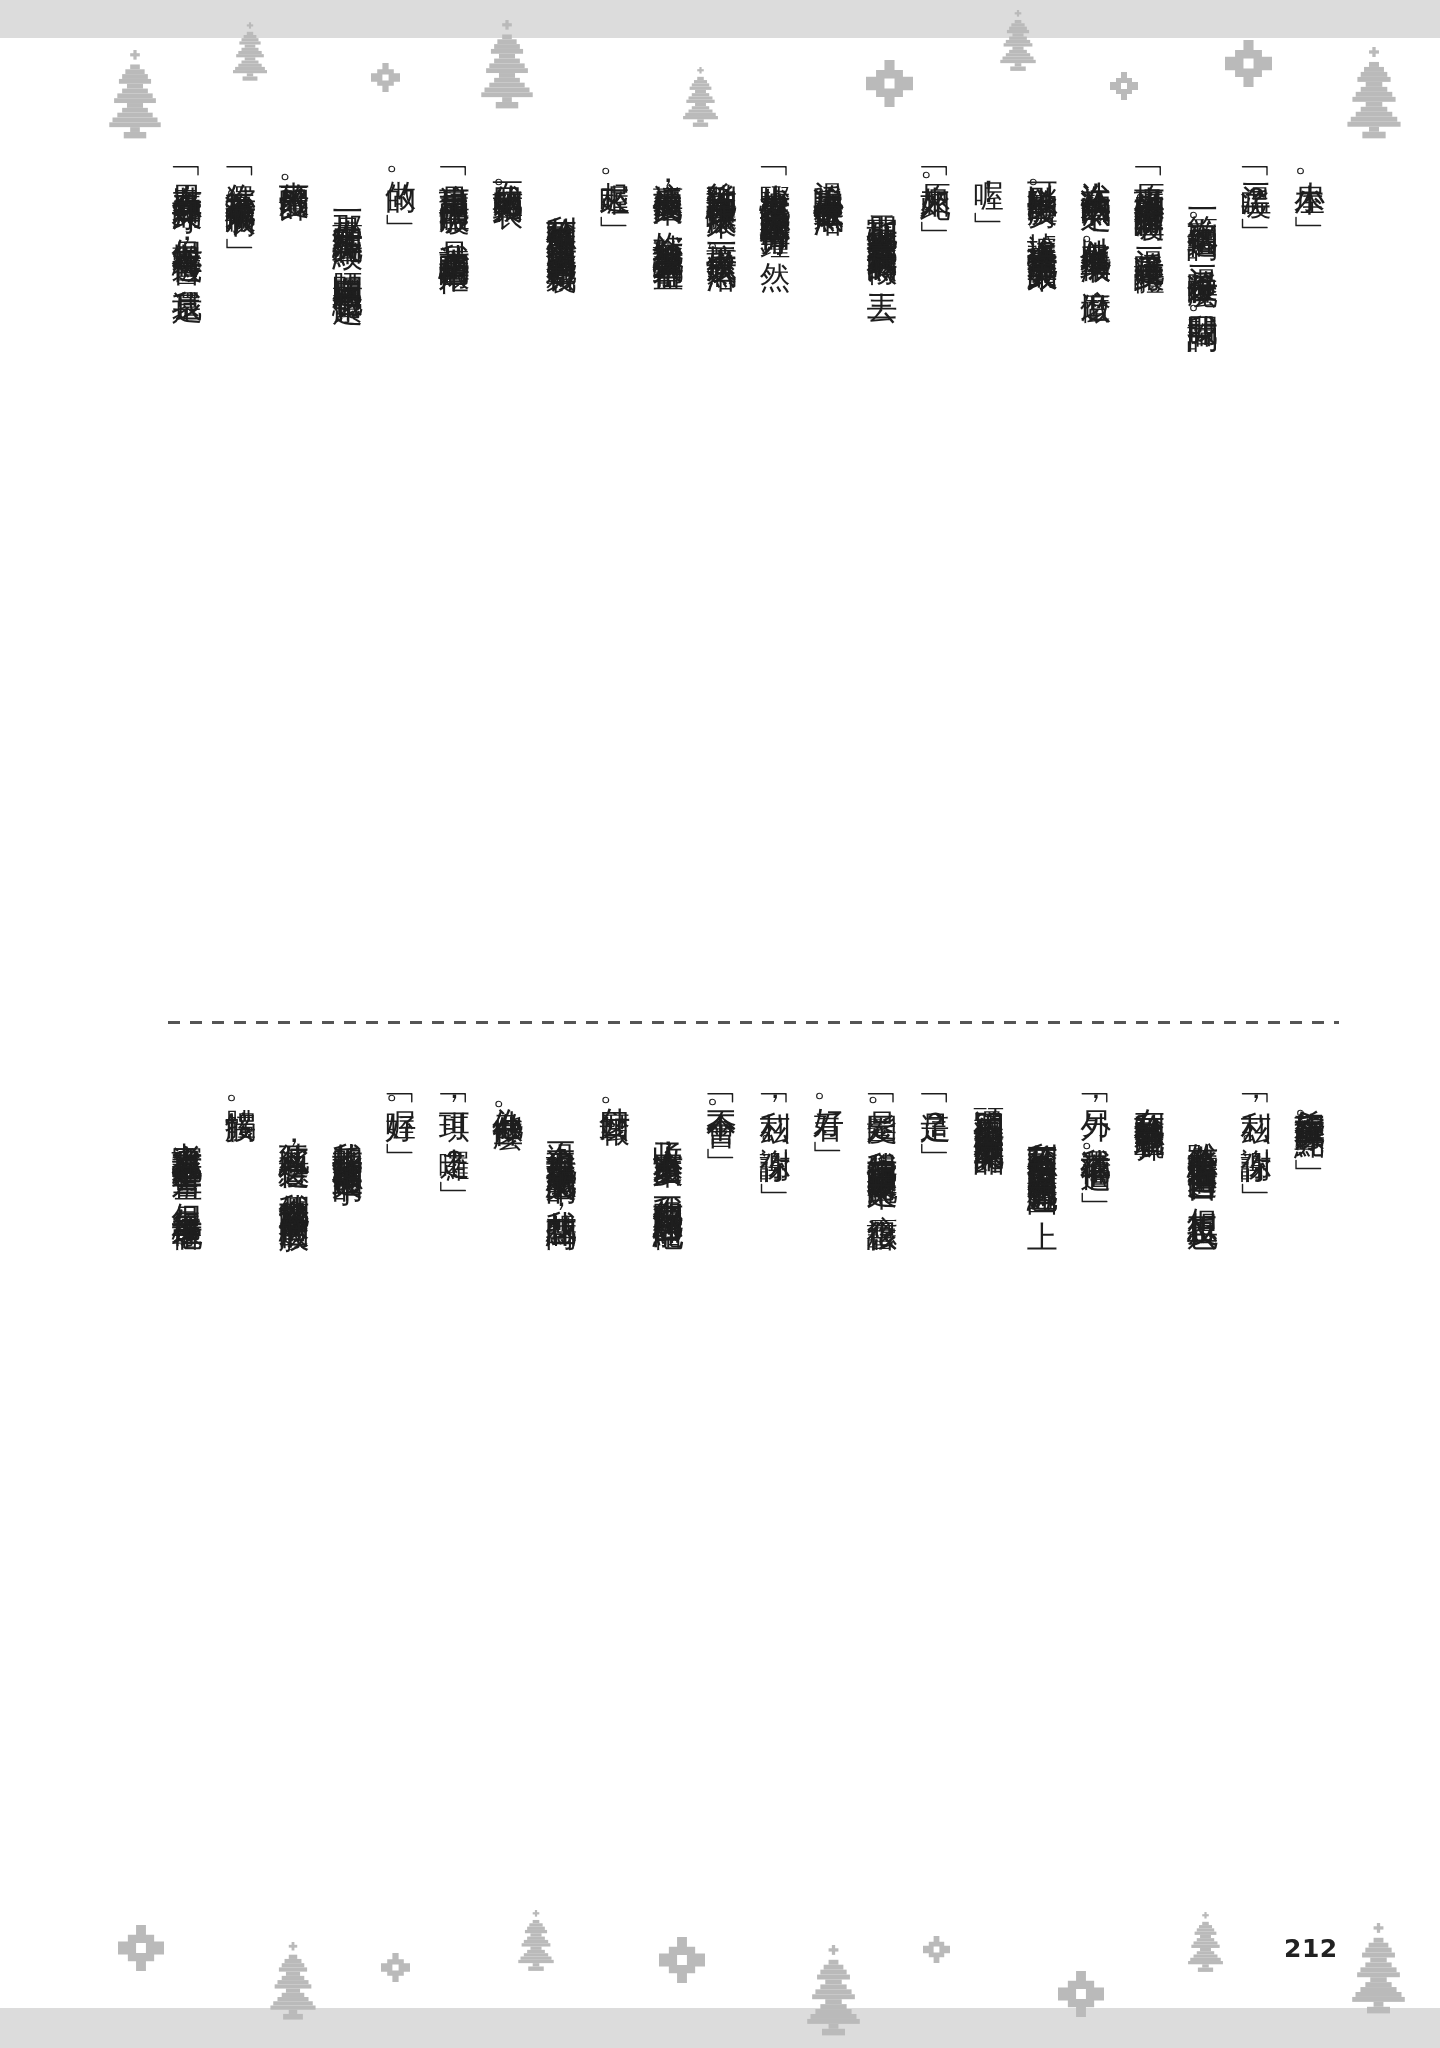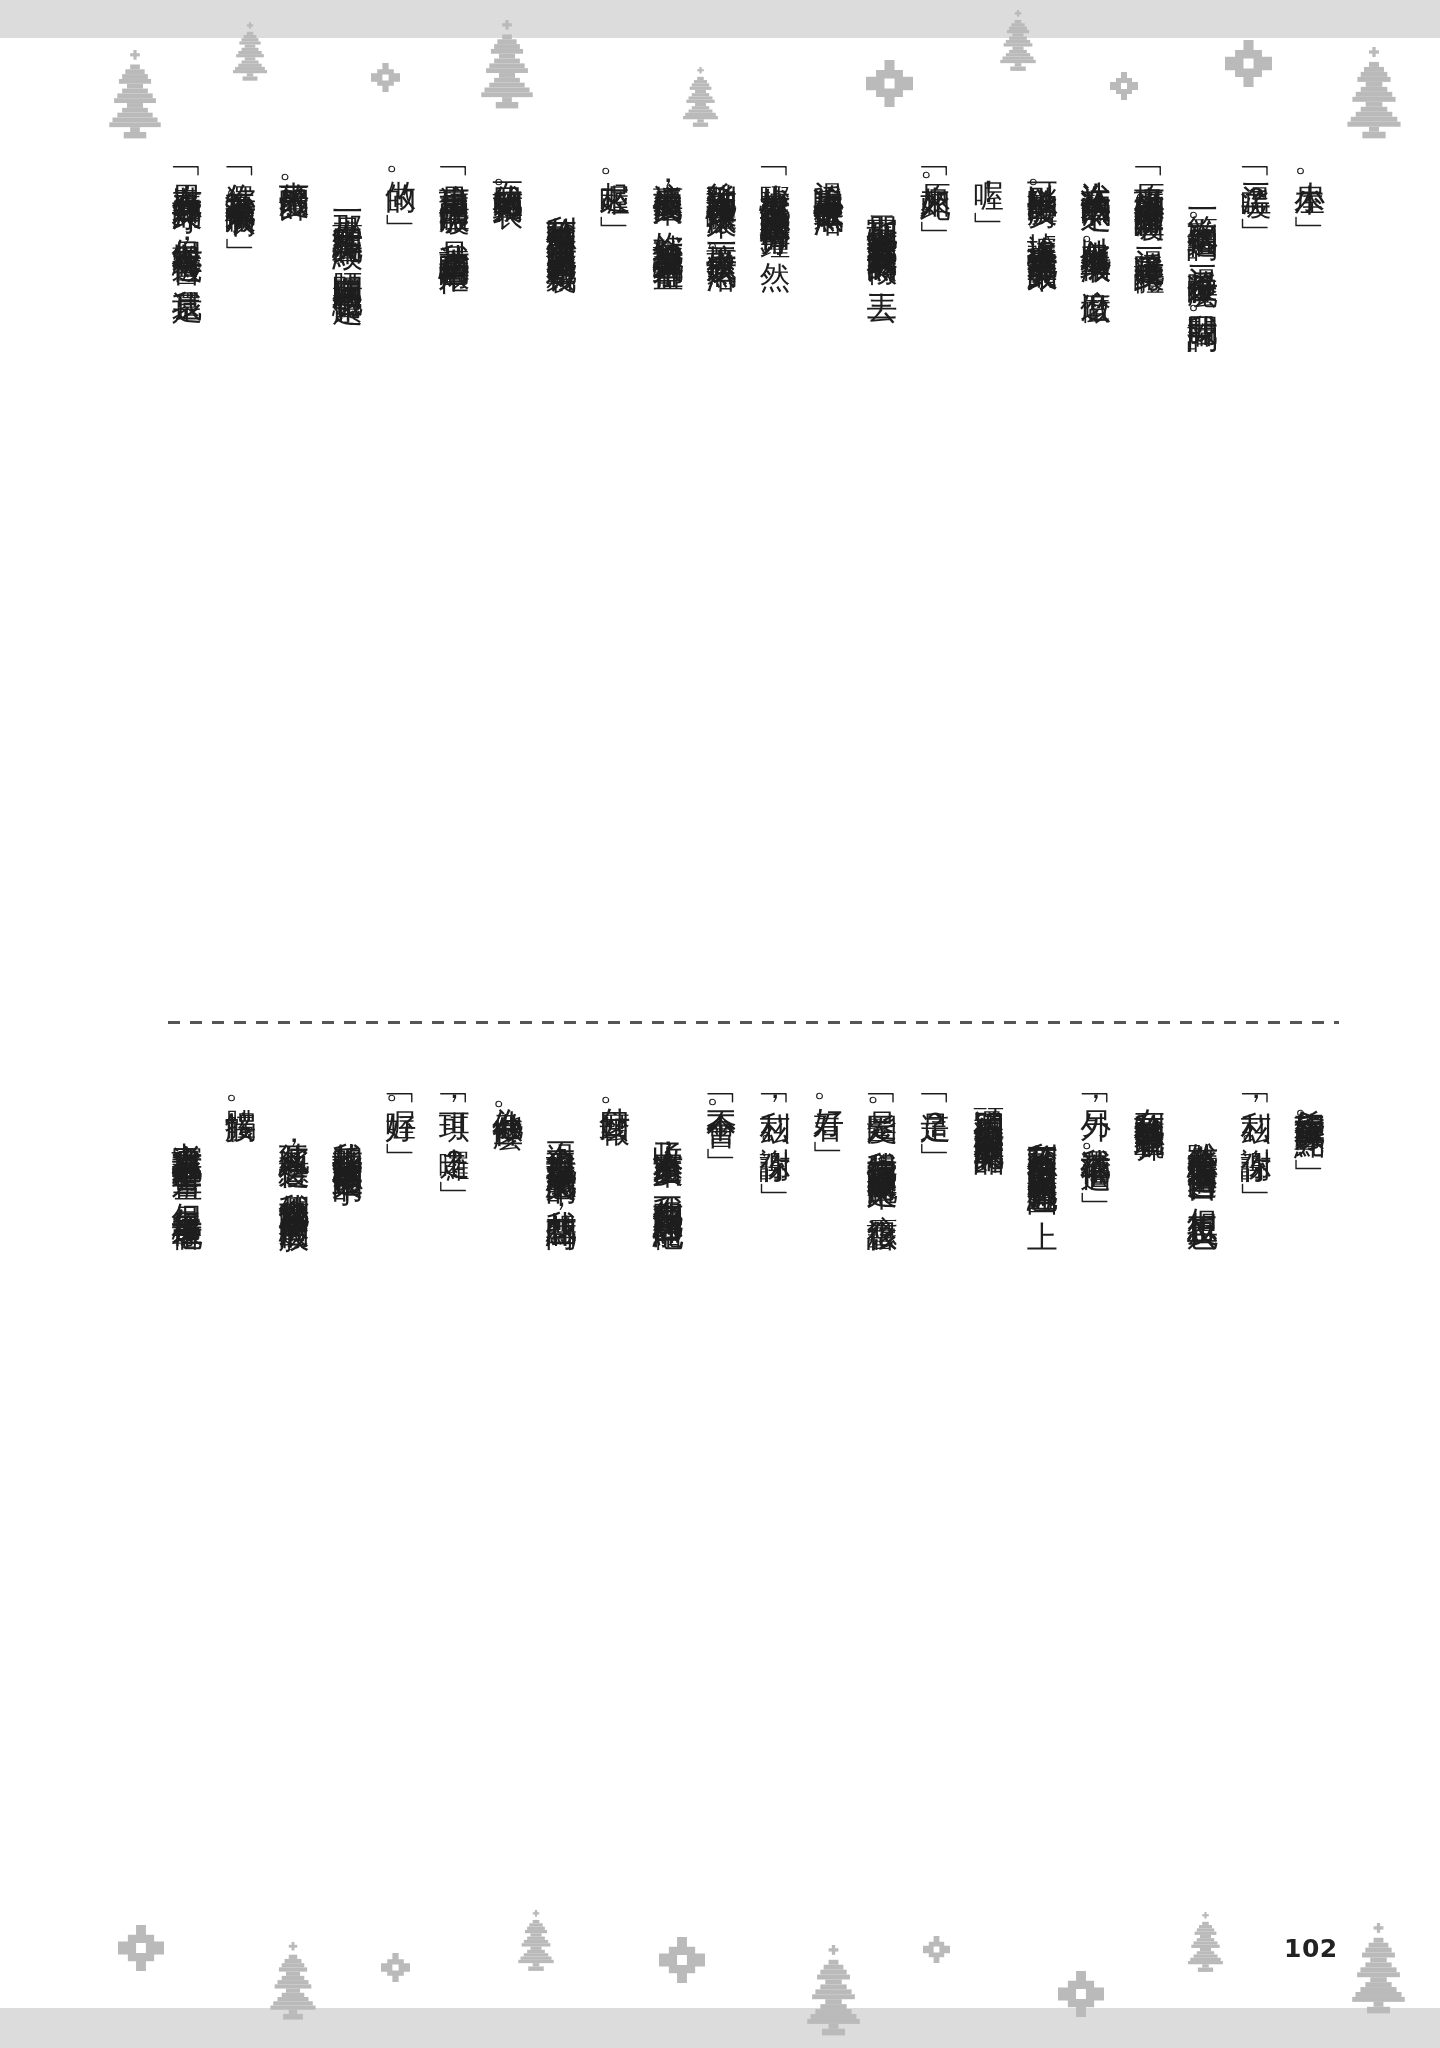"102" div.page-number { text: 102 -> 212 }
